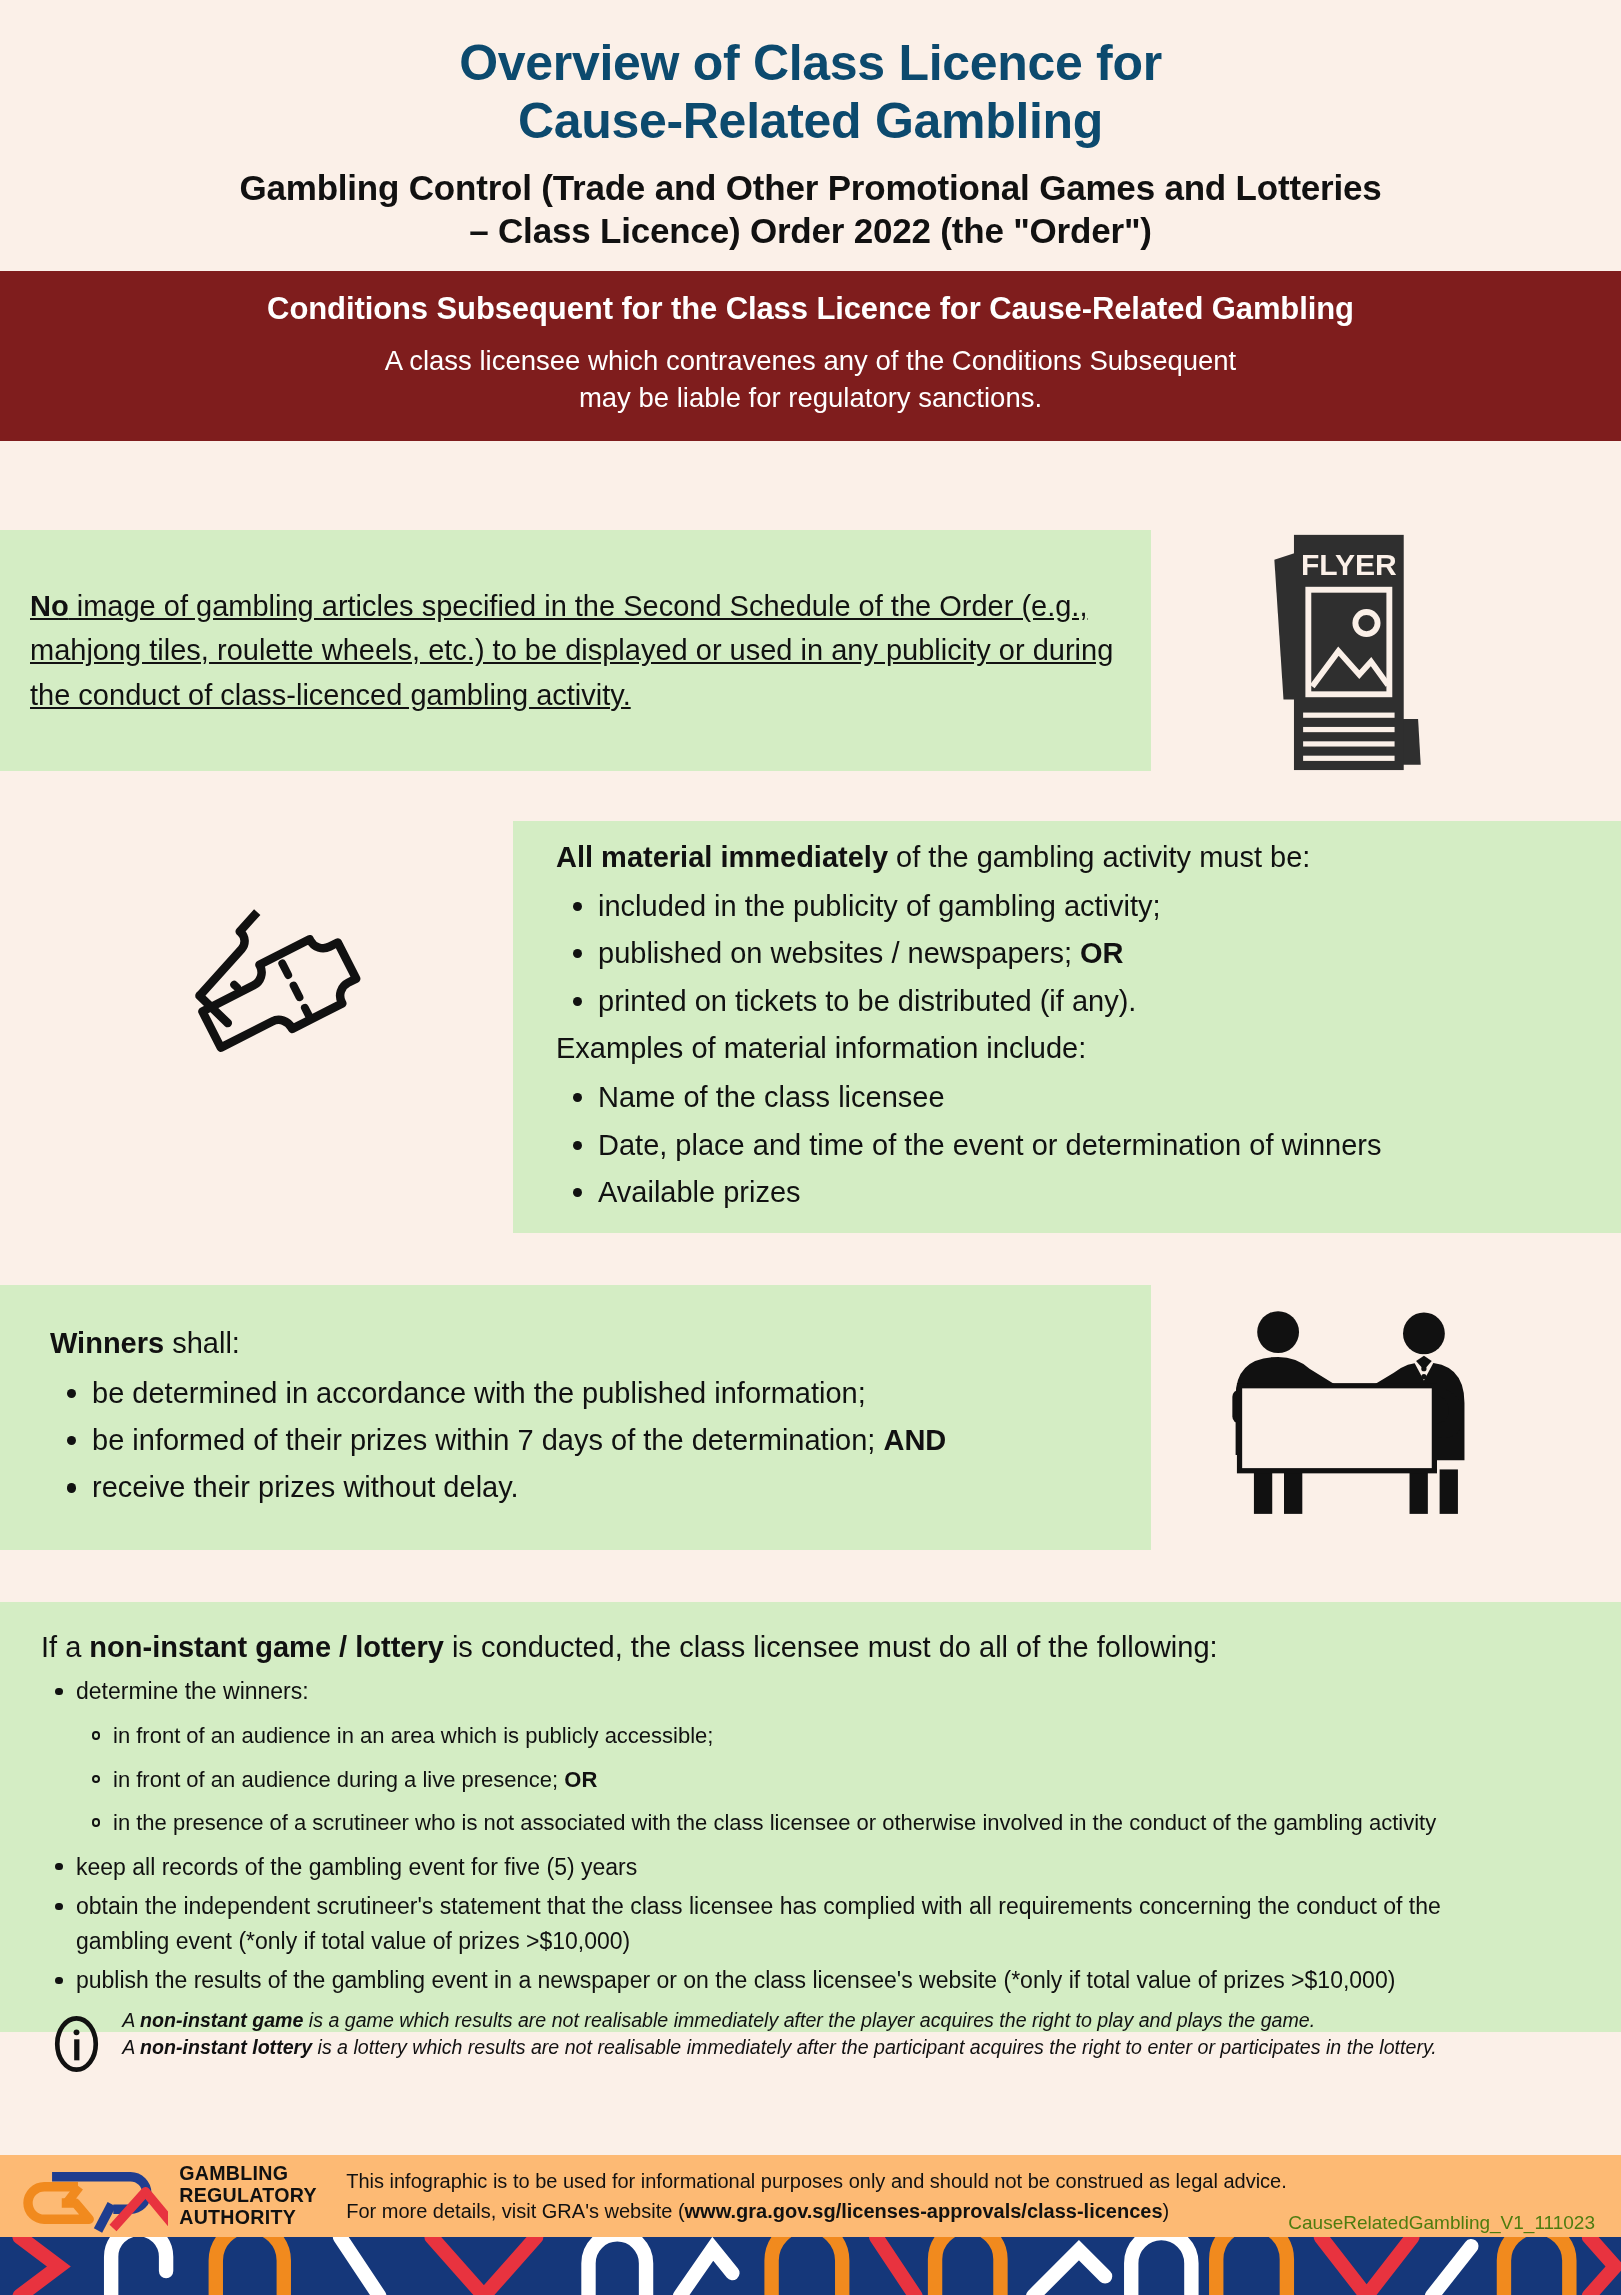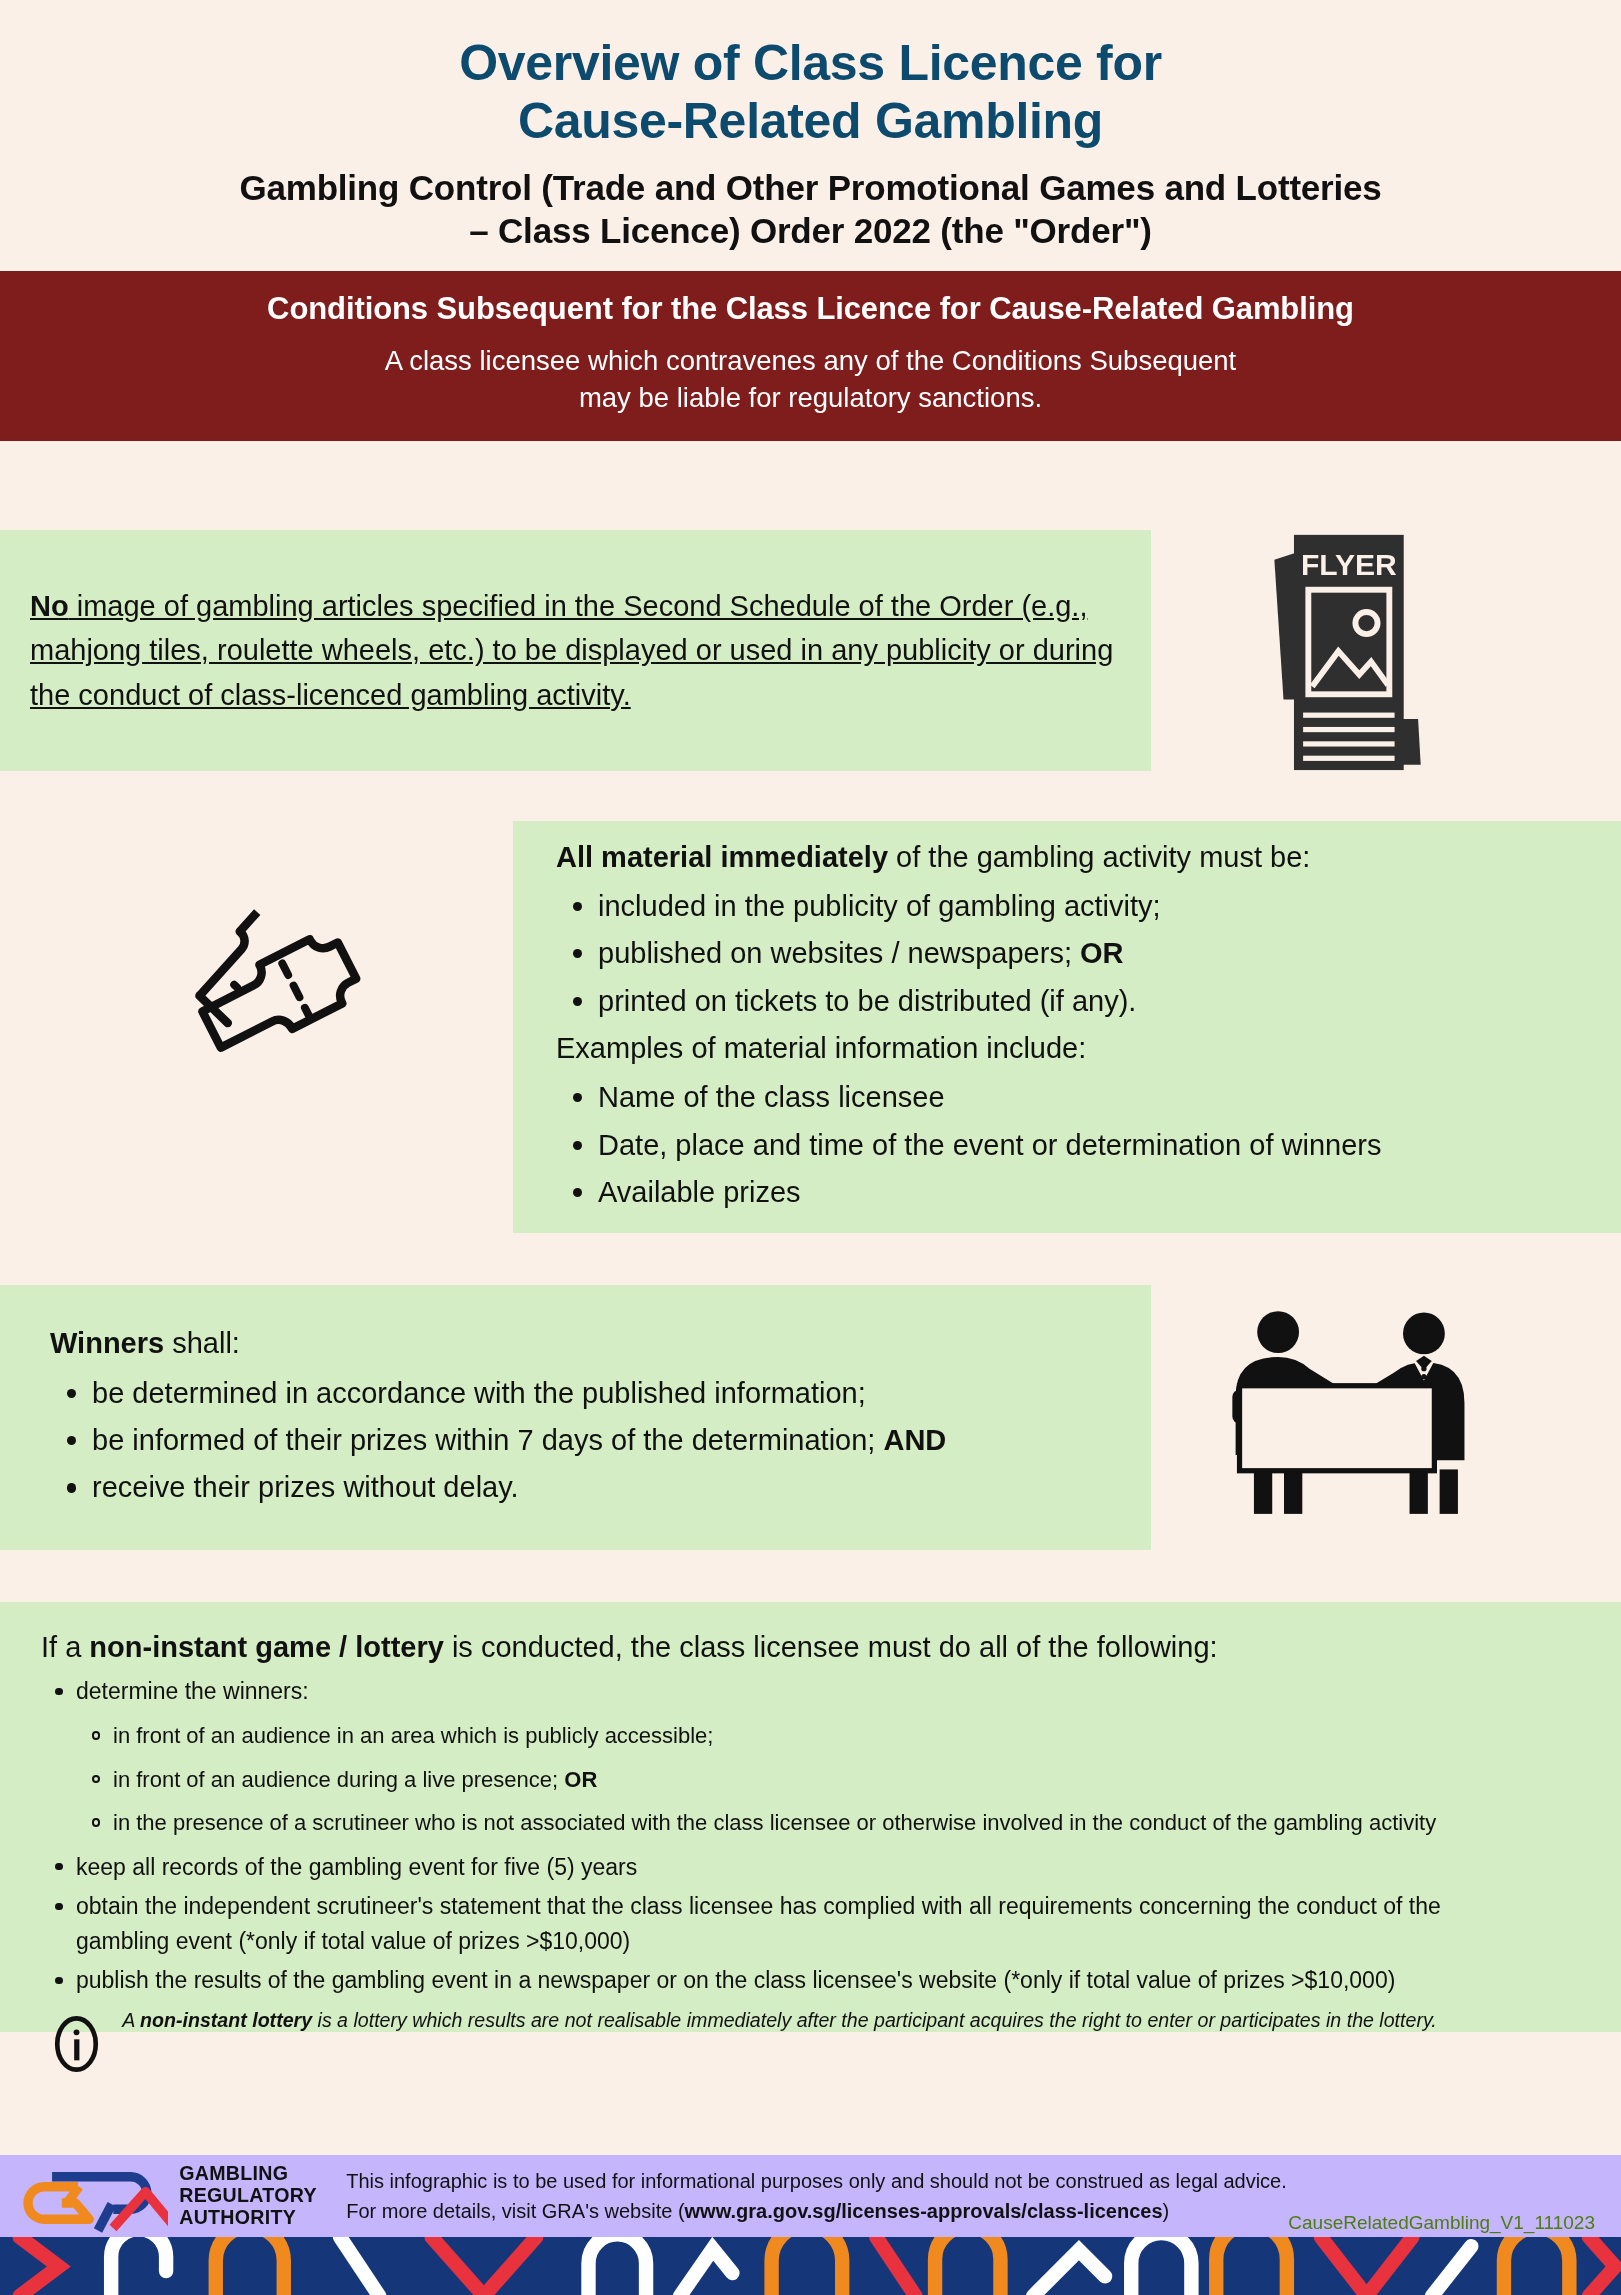"A non-instant game is a" div { html: none -> <div> <span>A </span><b>non-instant game</b><span> is a game which results are not realisable immediately after the player acquires the right to play and plays the game.</span> </div> }
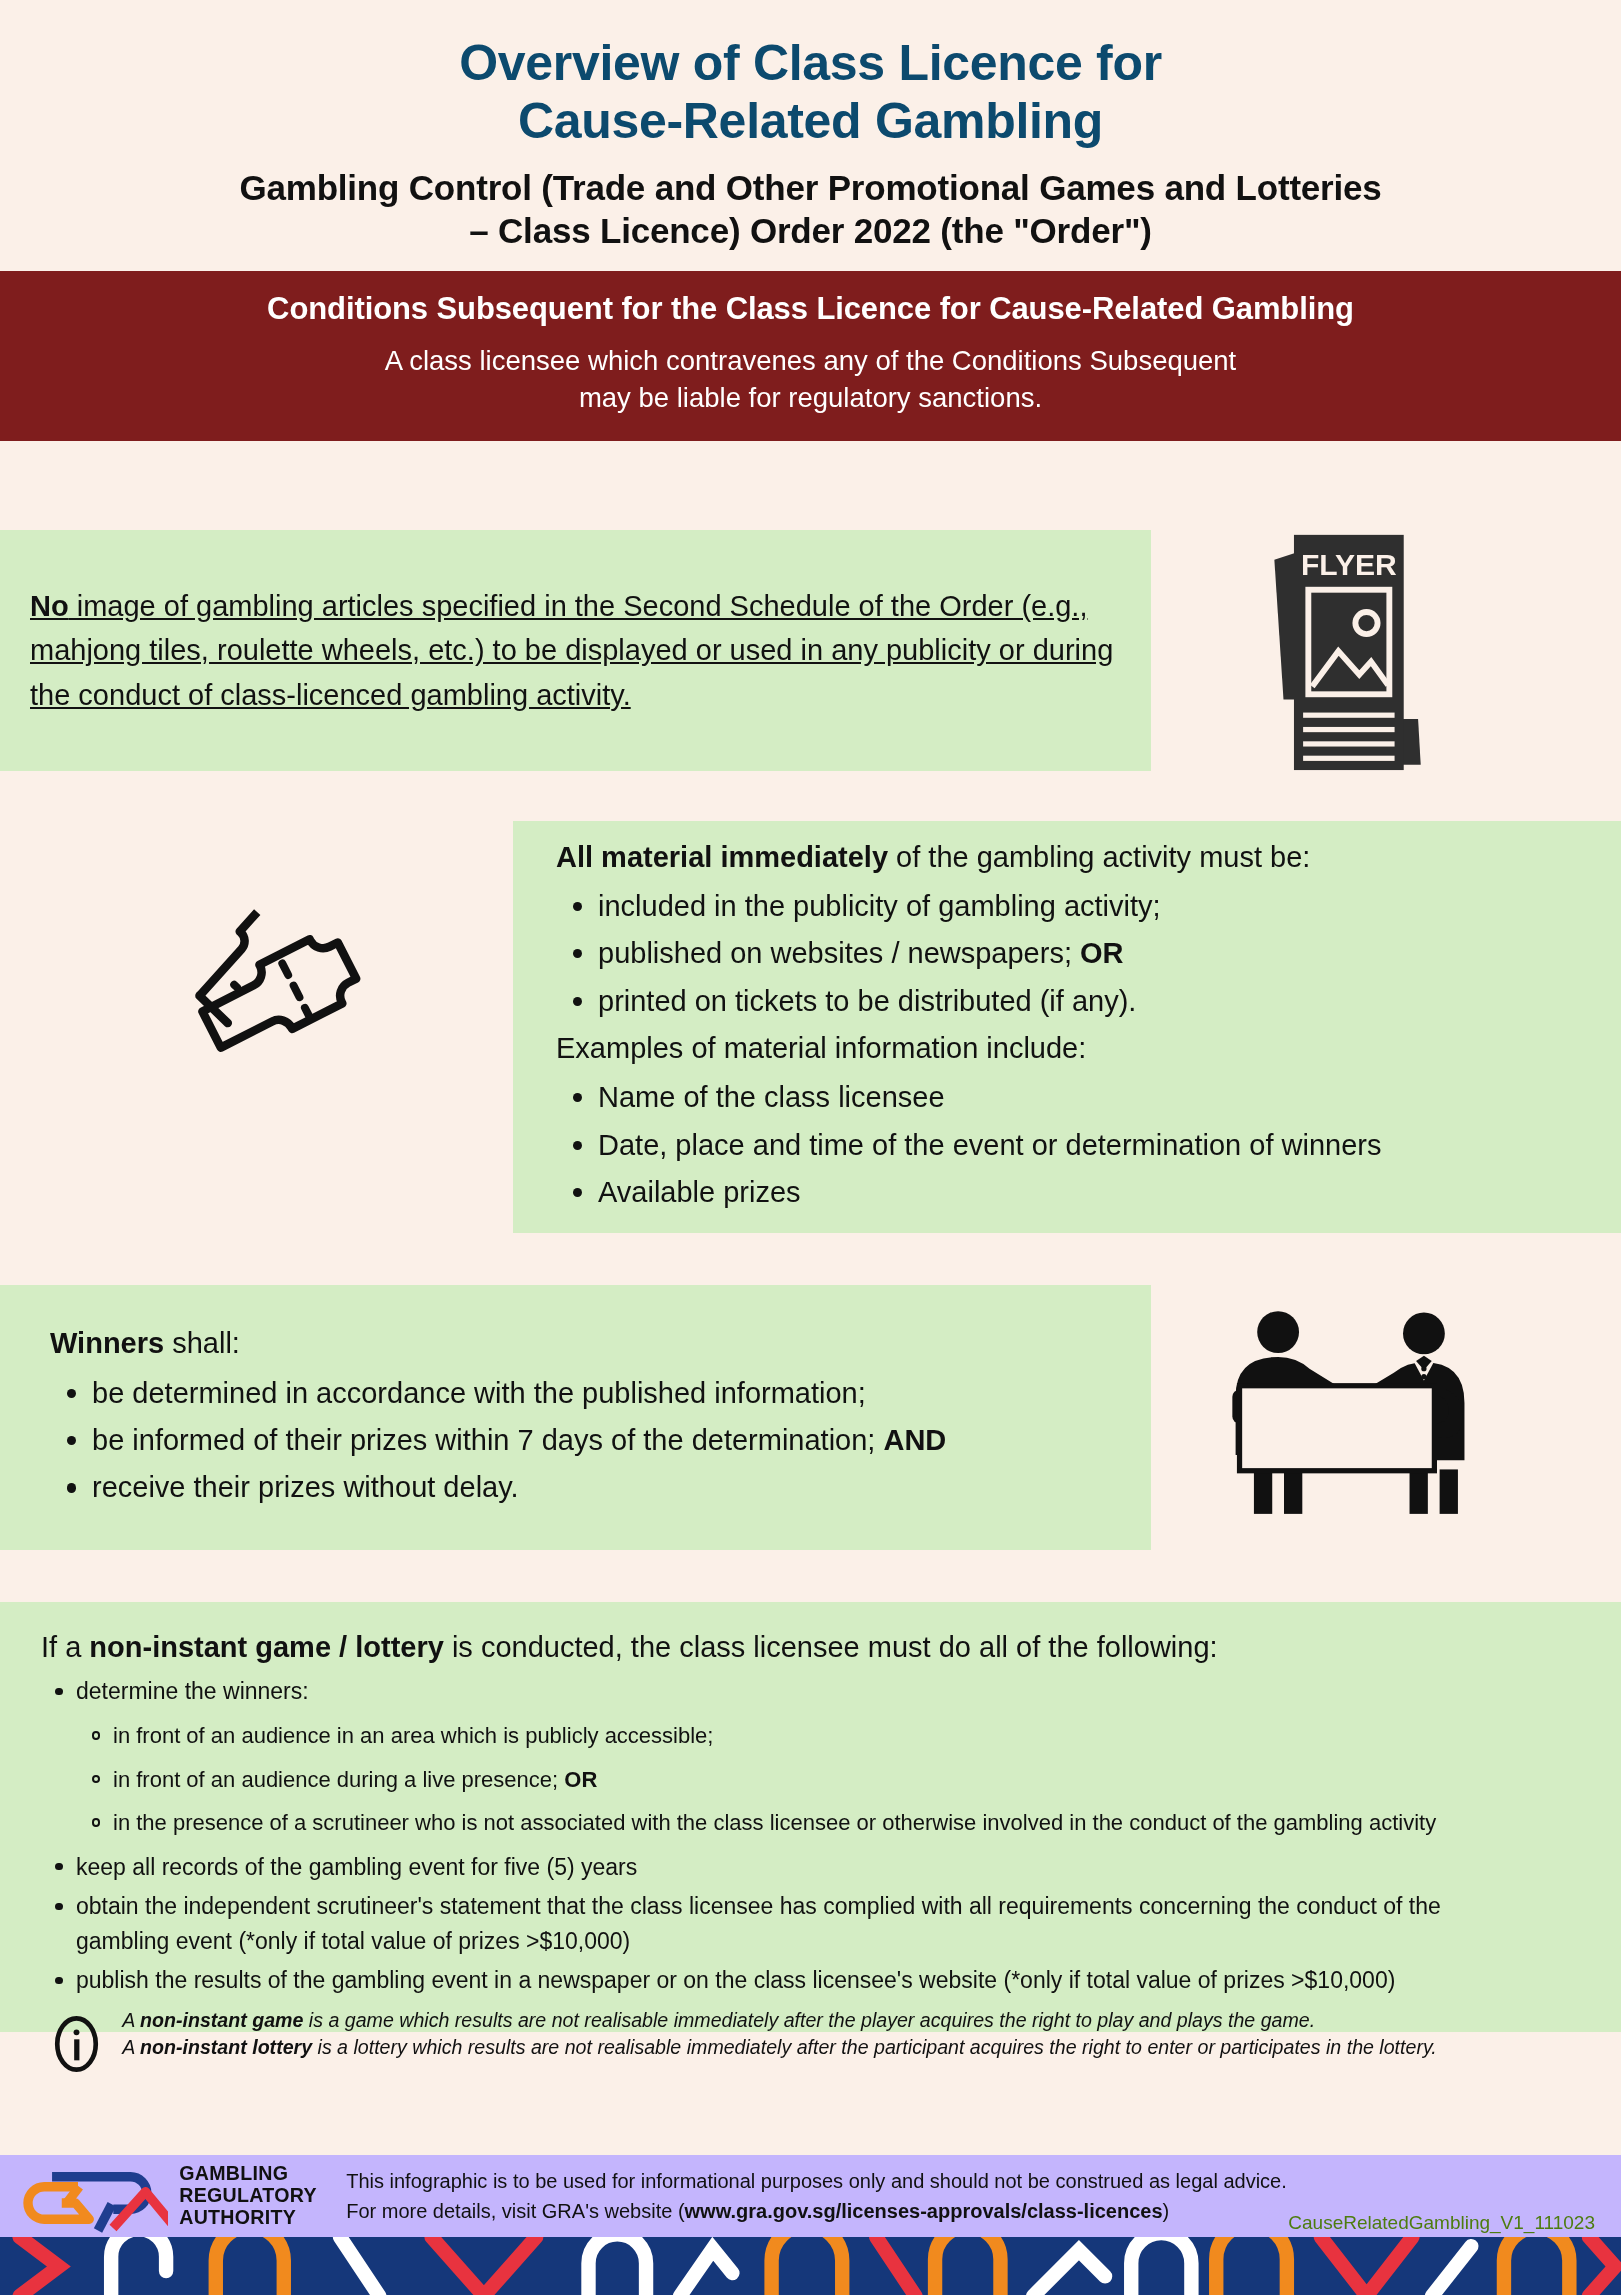"GAMBLING" .footer { background: #c4b5fd -> #fdba74 }
